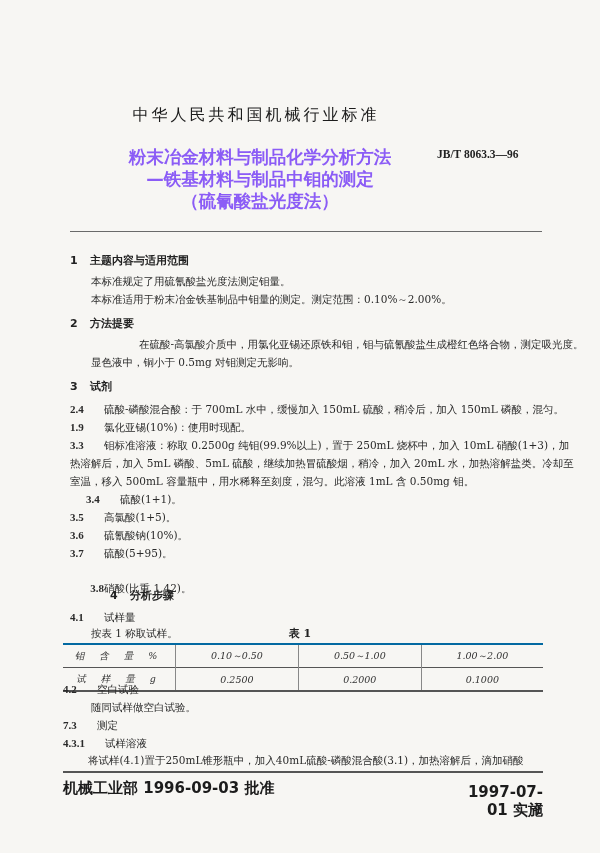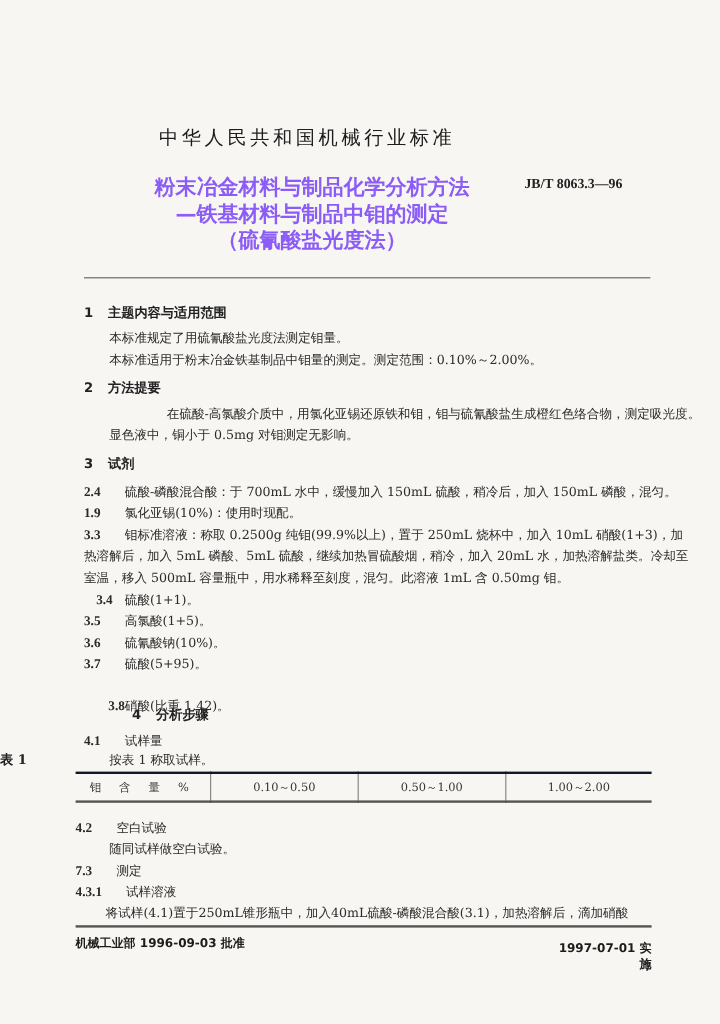"3.4 硫酸(1+1)。" div.abs { left: 70px -> 86px; text-align: center -> none }
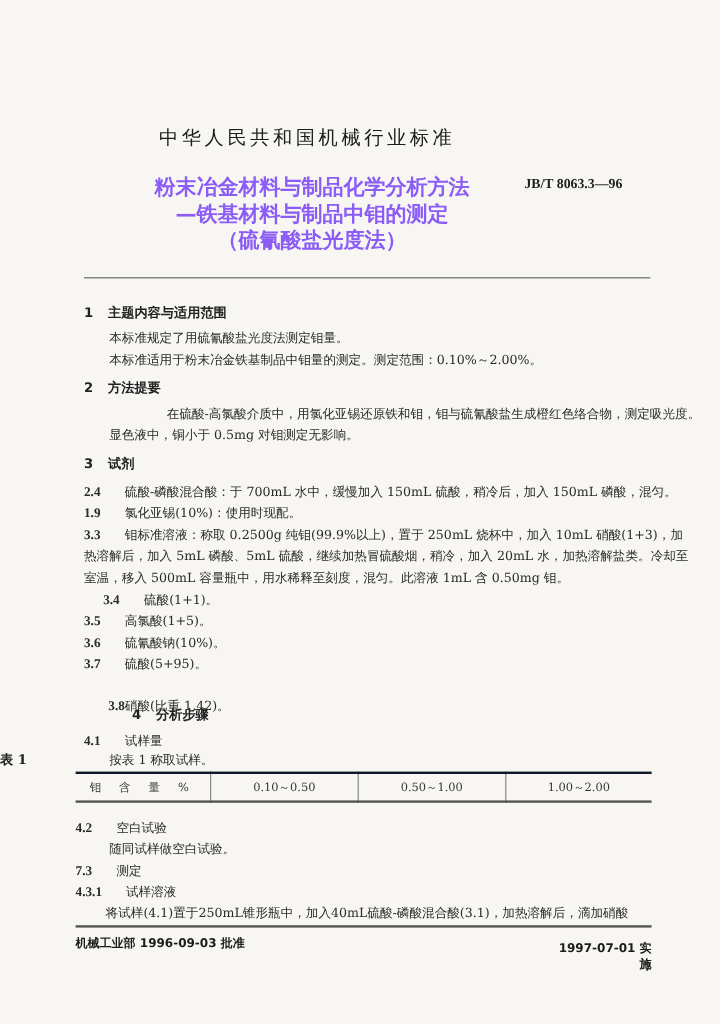"表 1" div.abs { text-align: left -> center }
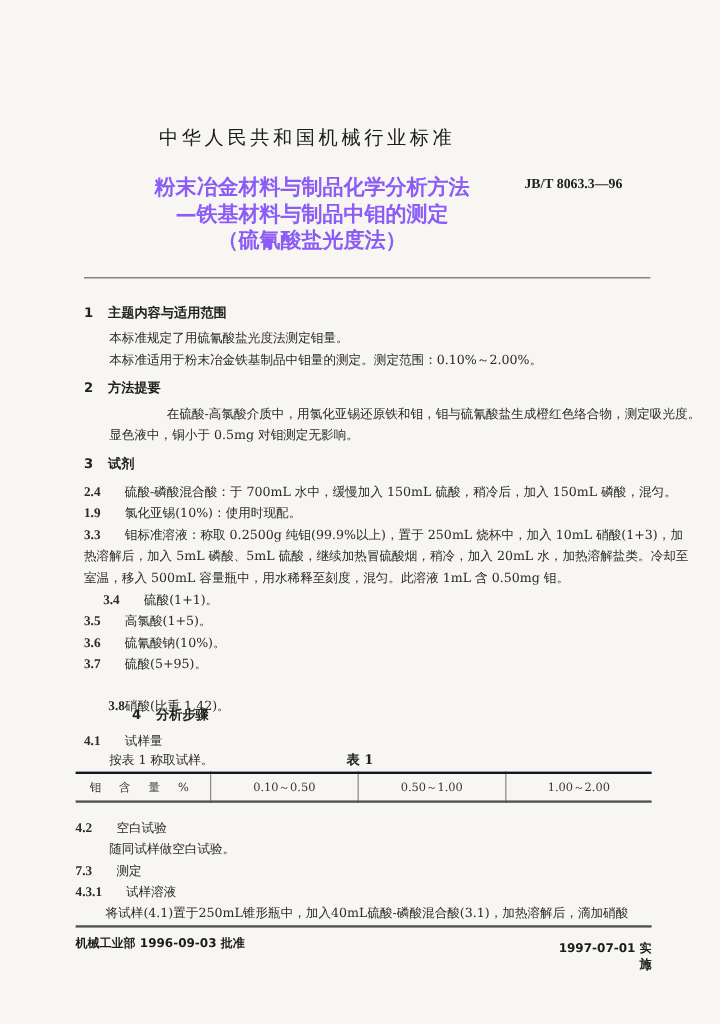"钼 含 量 %" table.t1 { border-top: 2px solid #0f172a -> 2px solid #0369a1; font-style: none -> italic }
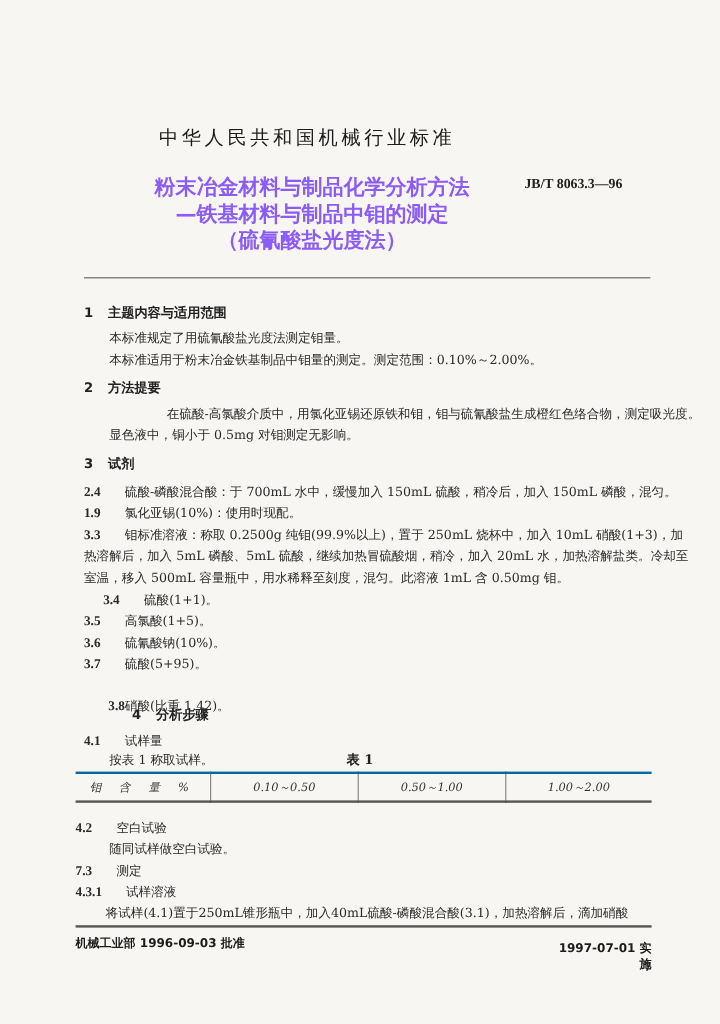"试 样 量 g" tr { html: none -> <tr> <td>试 样 量 g</td> <td>0.2500</td> <td>0.2000</td> <td>0.1000</td> </tr> }
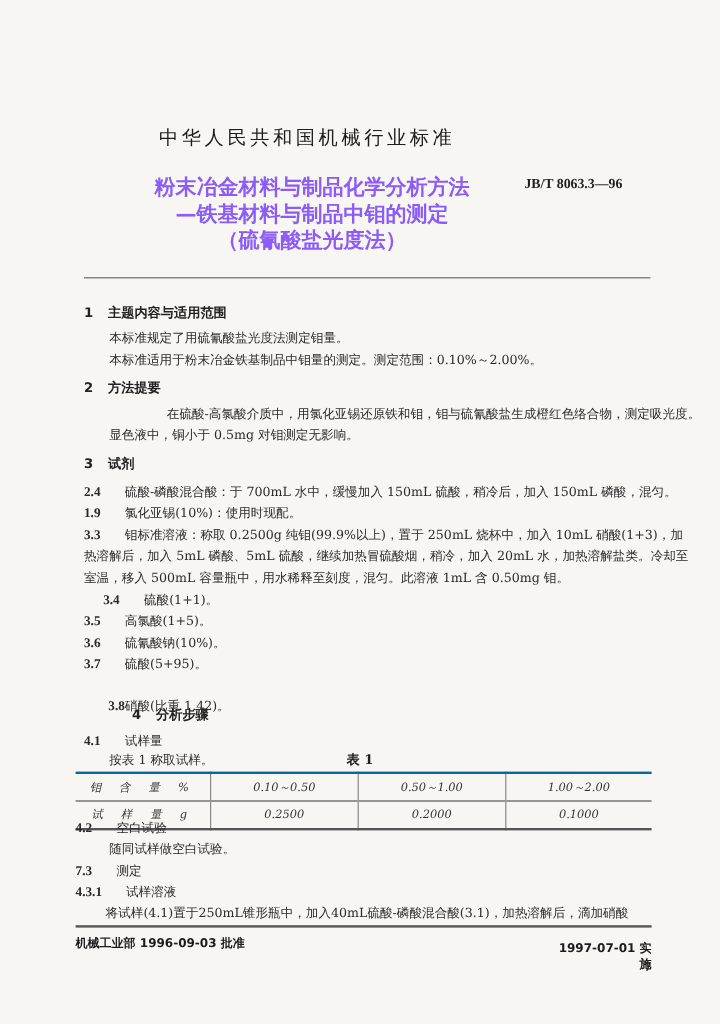"机械工业部 1996-09-03 批准" .foot { font-size: 10px -> 15px }
